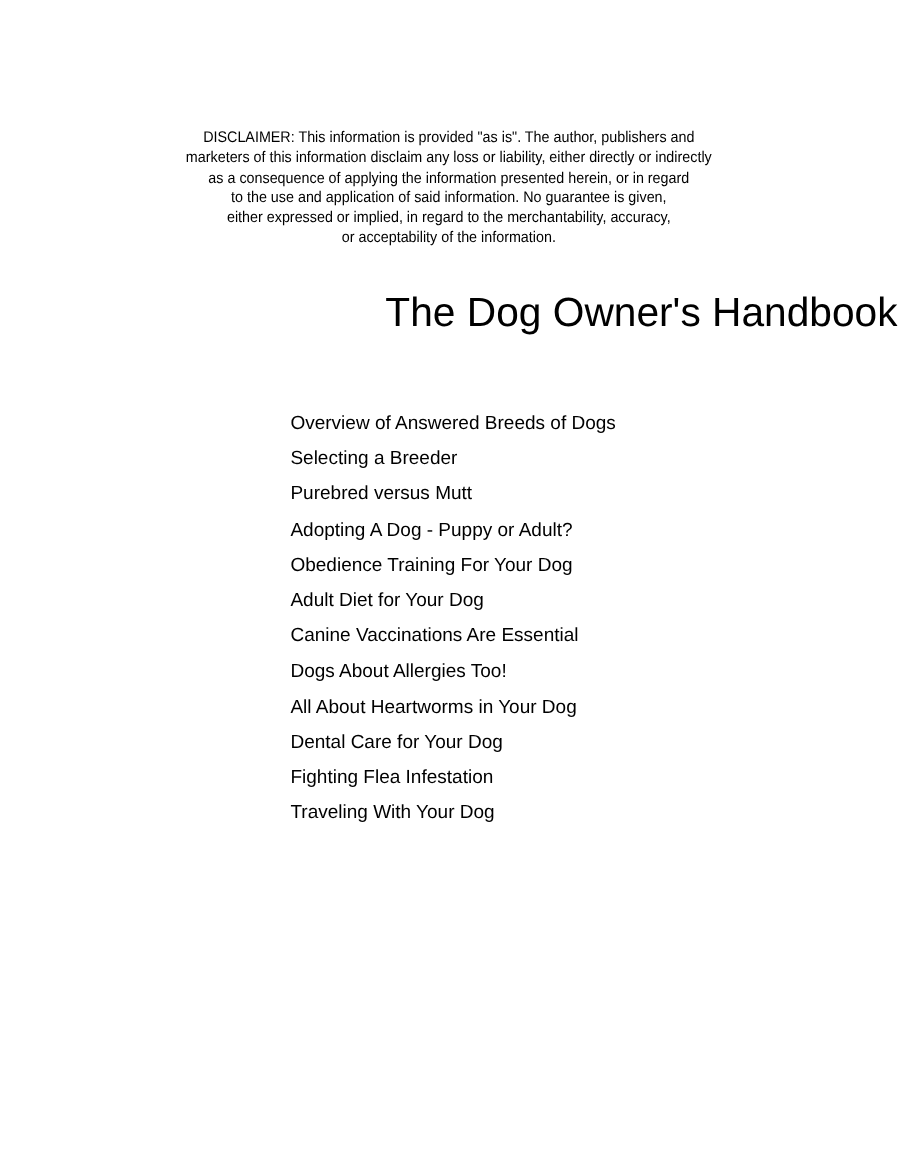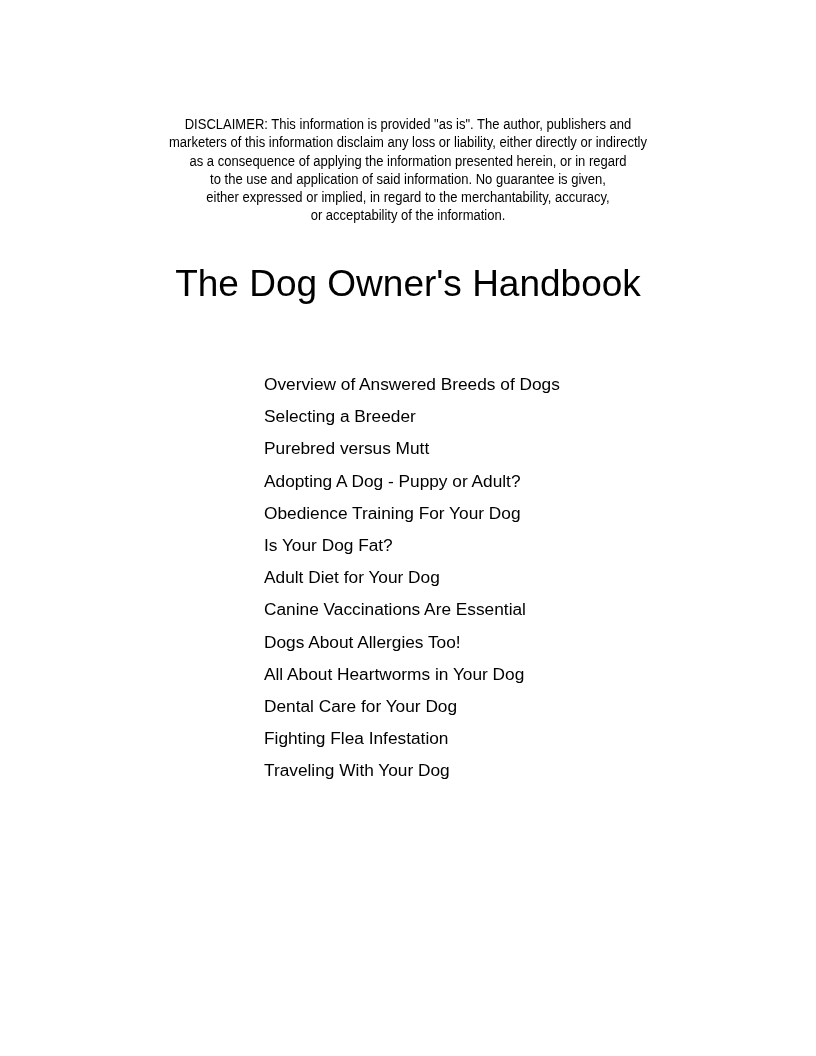"The Dog Owner's Handbook" .title { text-align: center -> right }
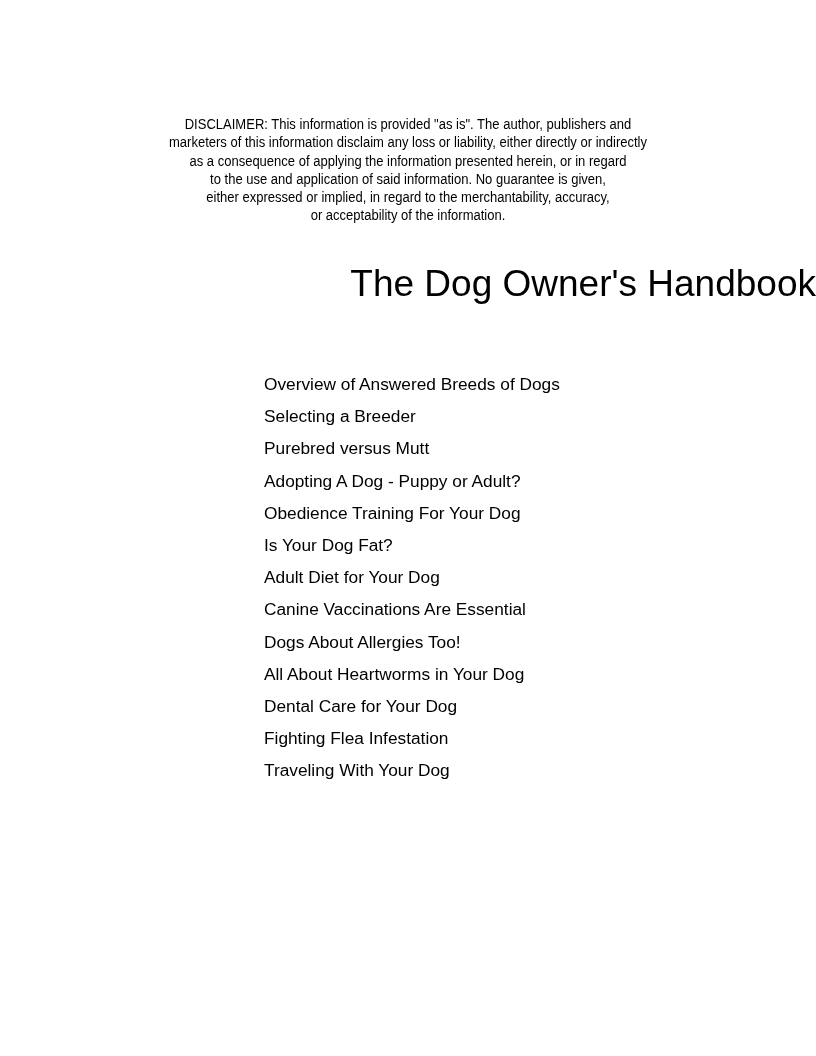"Is Your Dog Fat?" li { html: <li>Is Your Dog Fat?</li> -> none }
